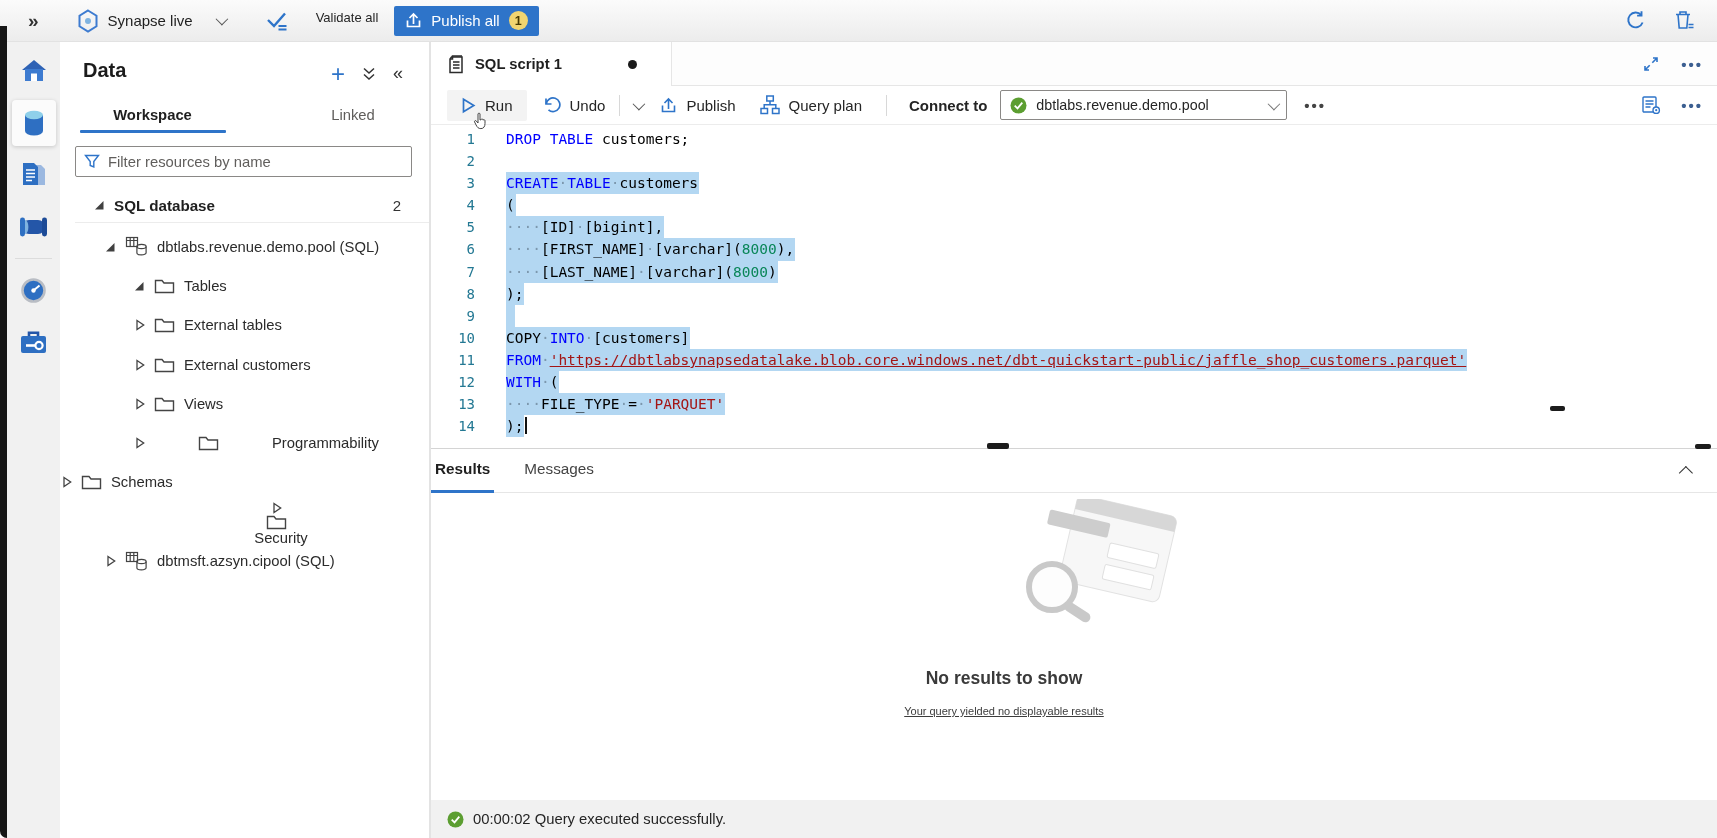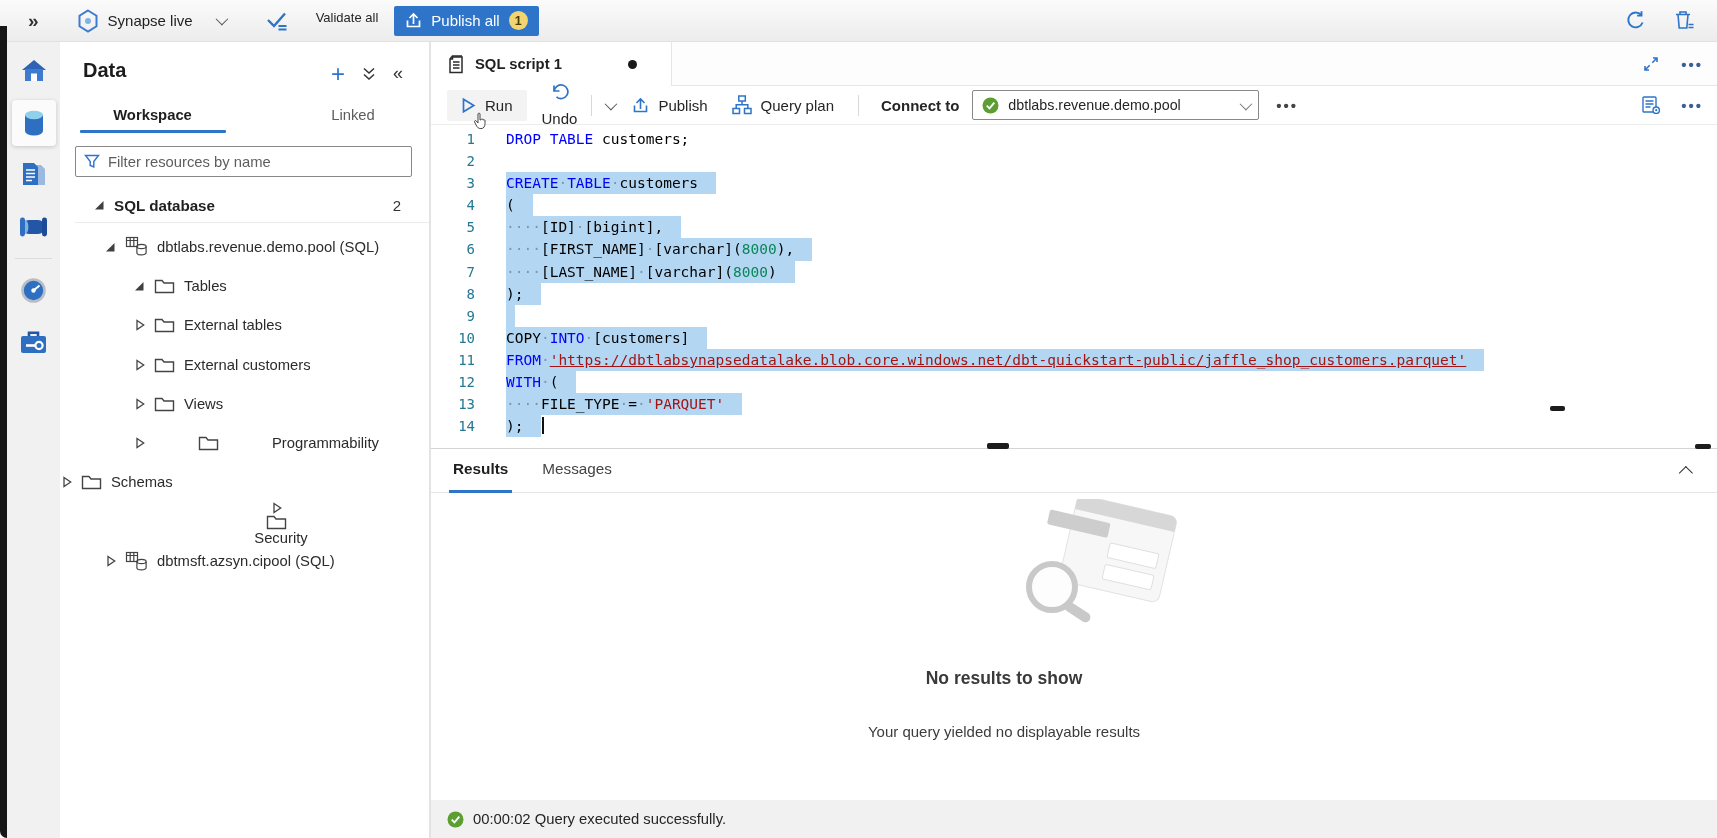"Undo" div.tool { flex-direction: column -> none }
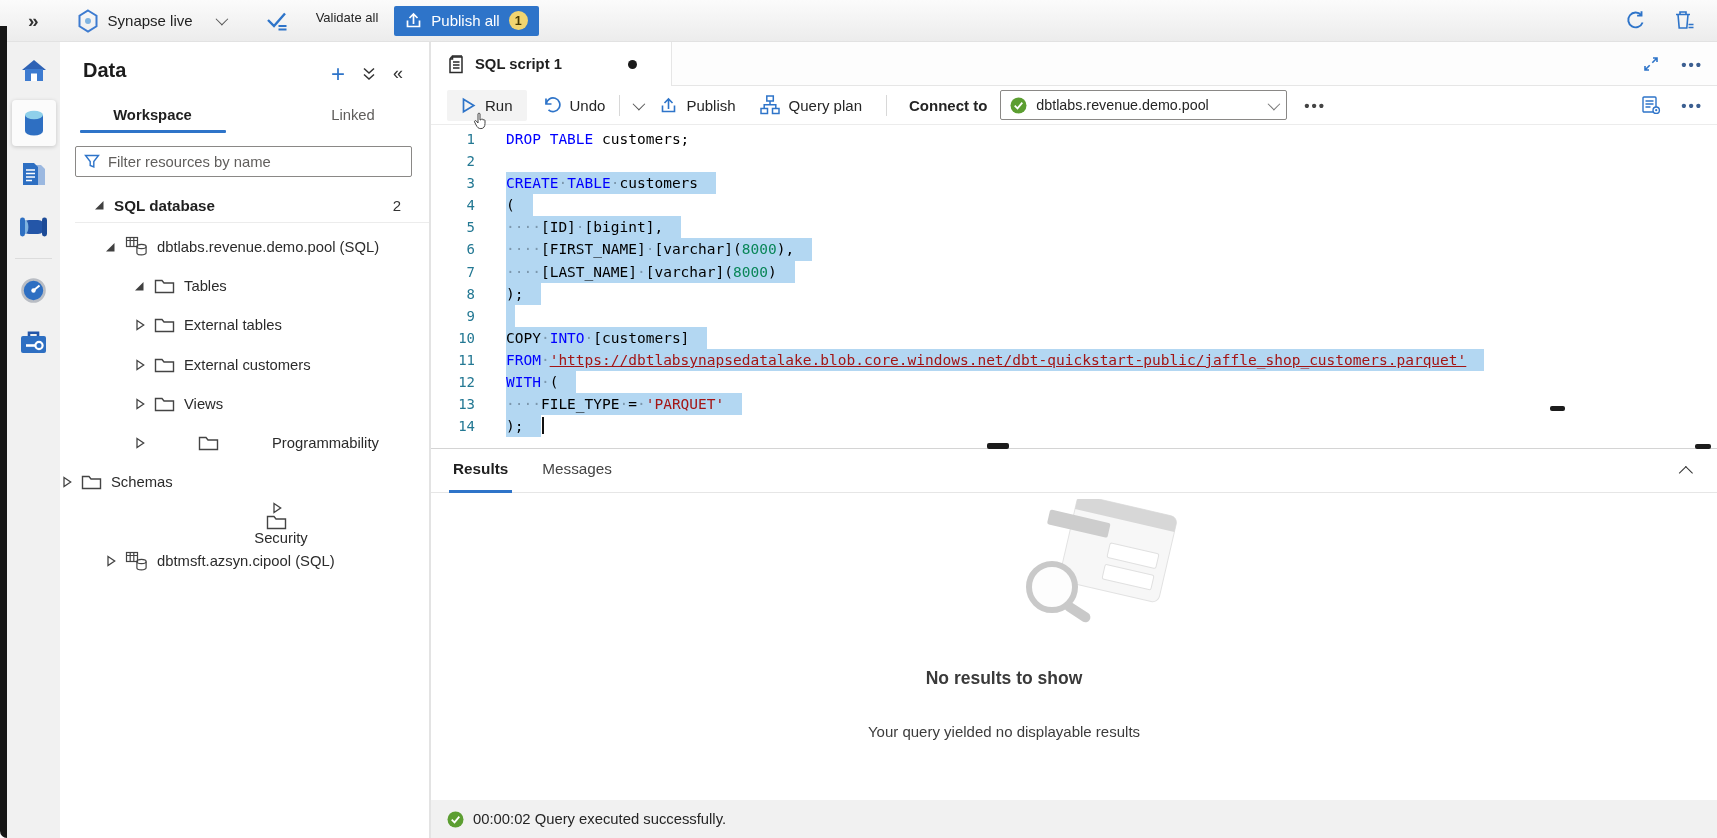"CREATE·TABLE·customers" .selbg { padding-right: 18px -> 1px }
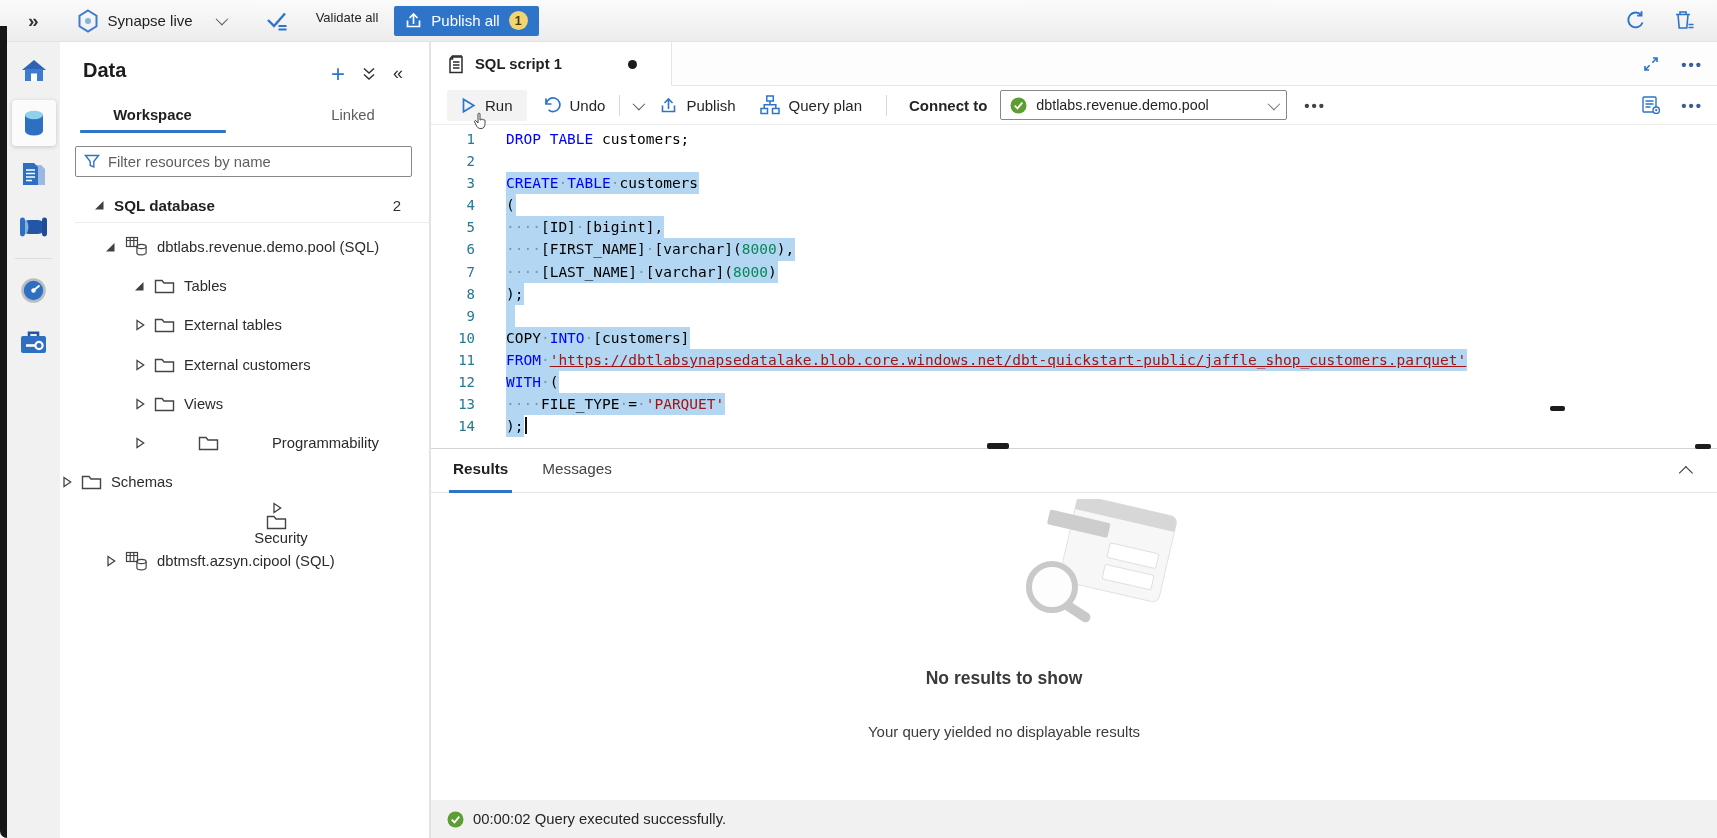"Results" .r-tabs { padding-left: 18px -> 0 }
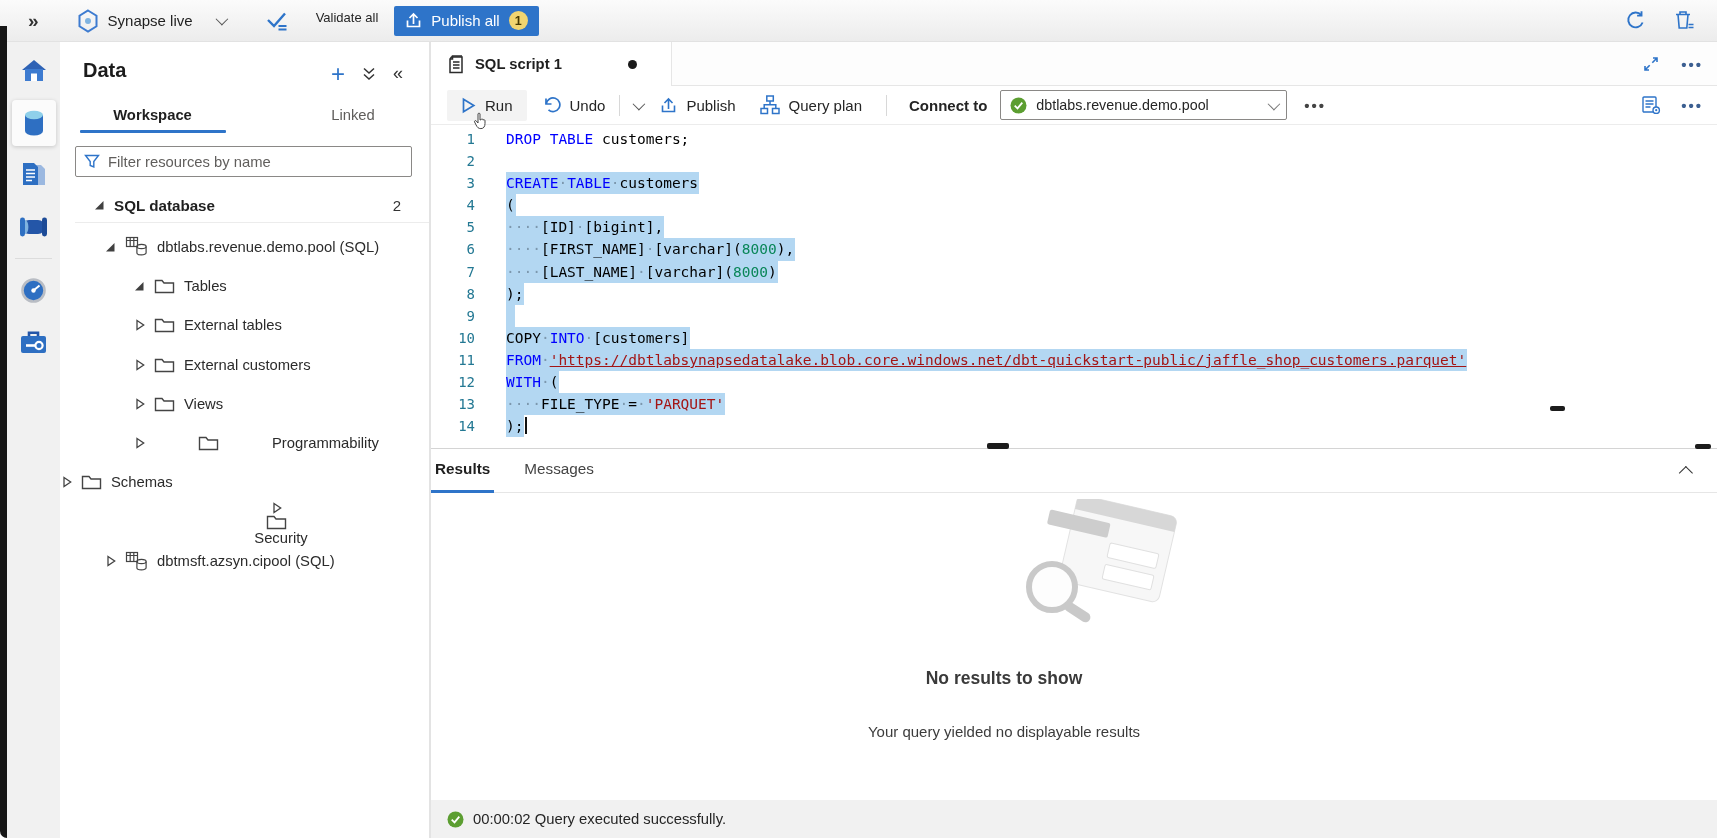"Your query yielded no displayable" .r-sub { font-size: 15px -> 11px; margin-top: 34px -> 16px; text-decoration: none -> underline }
